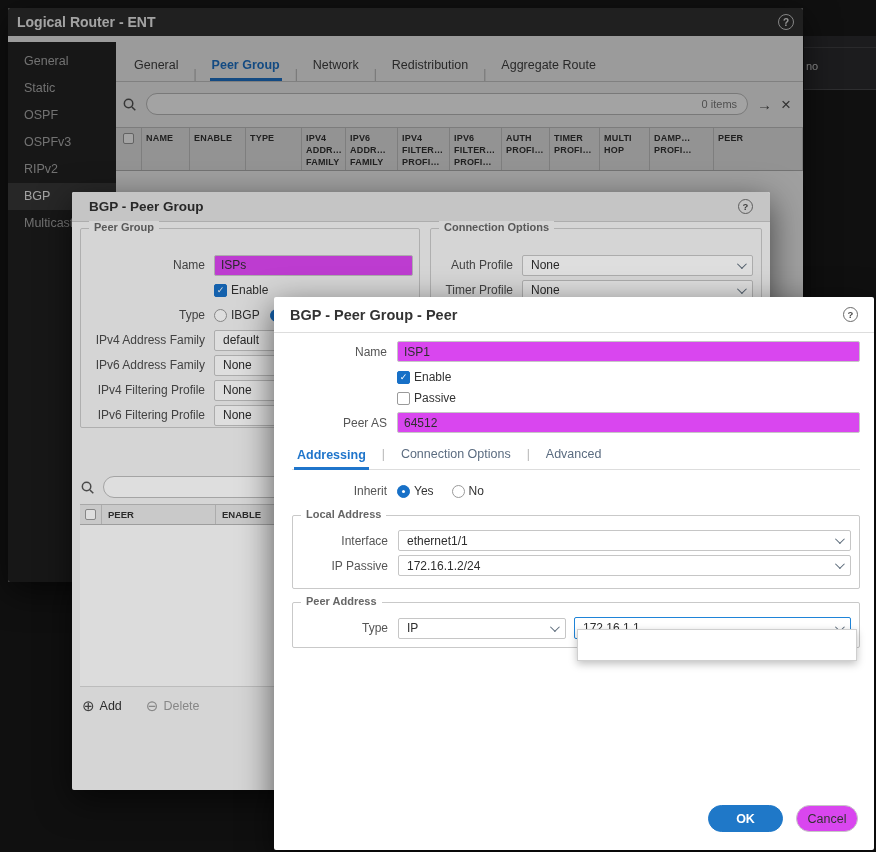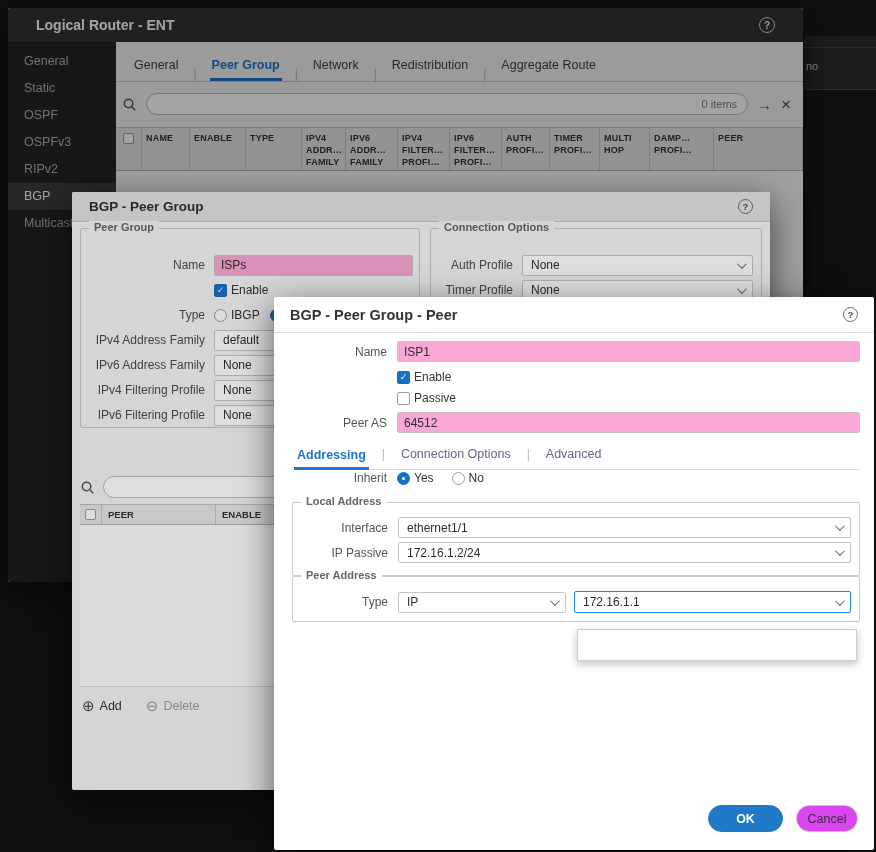"Logical Router - ENT" #dlg1 .hdr { height: 34px -> 28px; padding: 0 28px -> 0 9px }
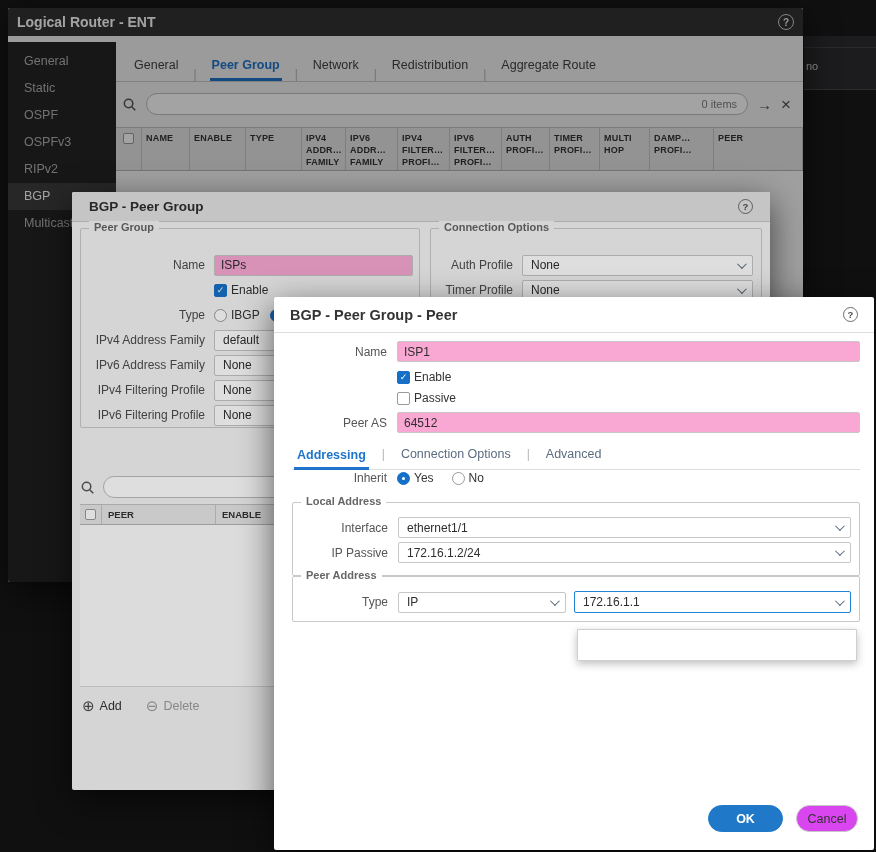"ISPs" .inp { background: #f9a8d4 -> #d946ef }
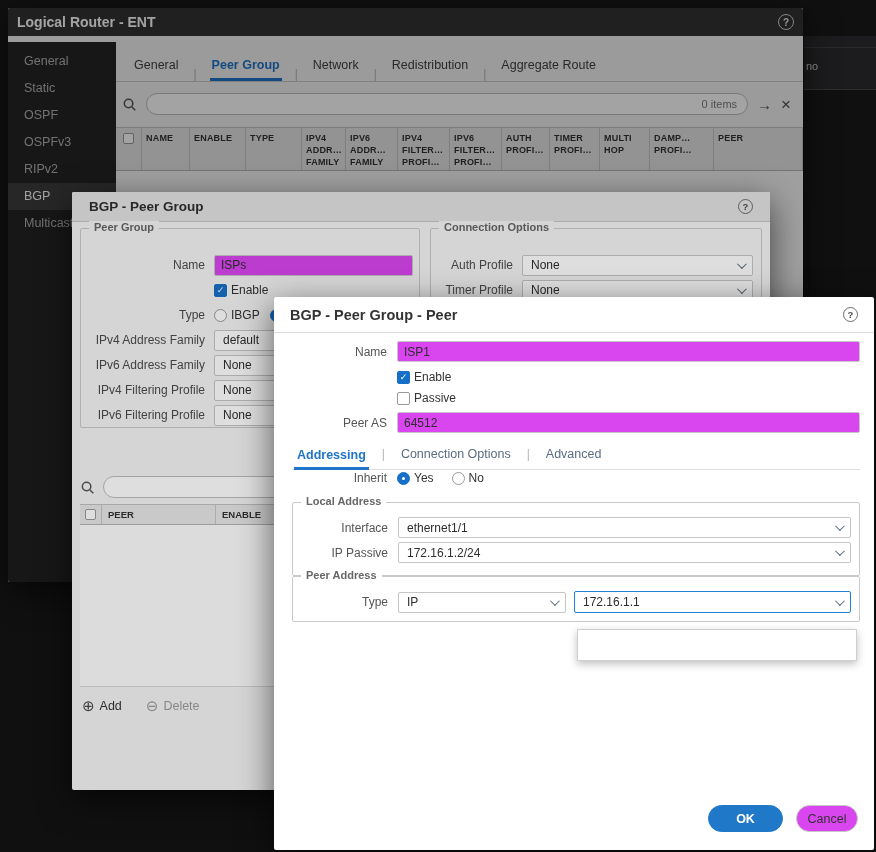"Inherit" div.d3row { margin-top: none -> 13px }
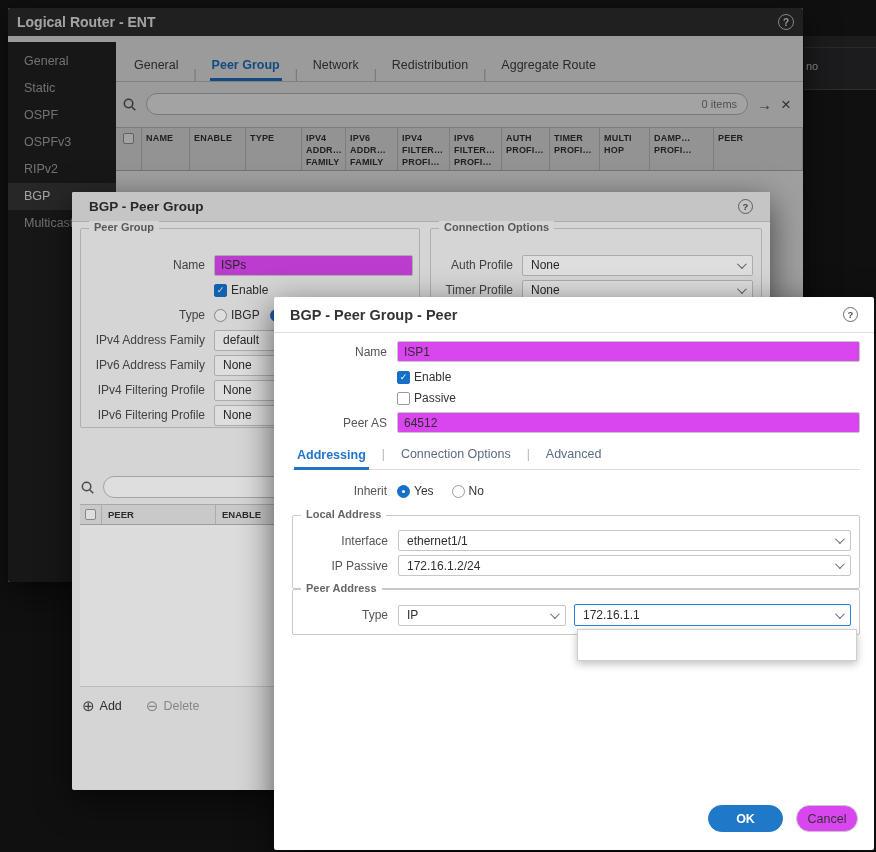"Peer Address" #dlg3 .fspa { margin-top: none -> 13px }
